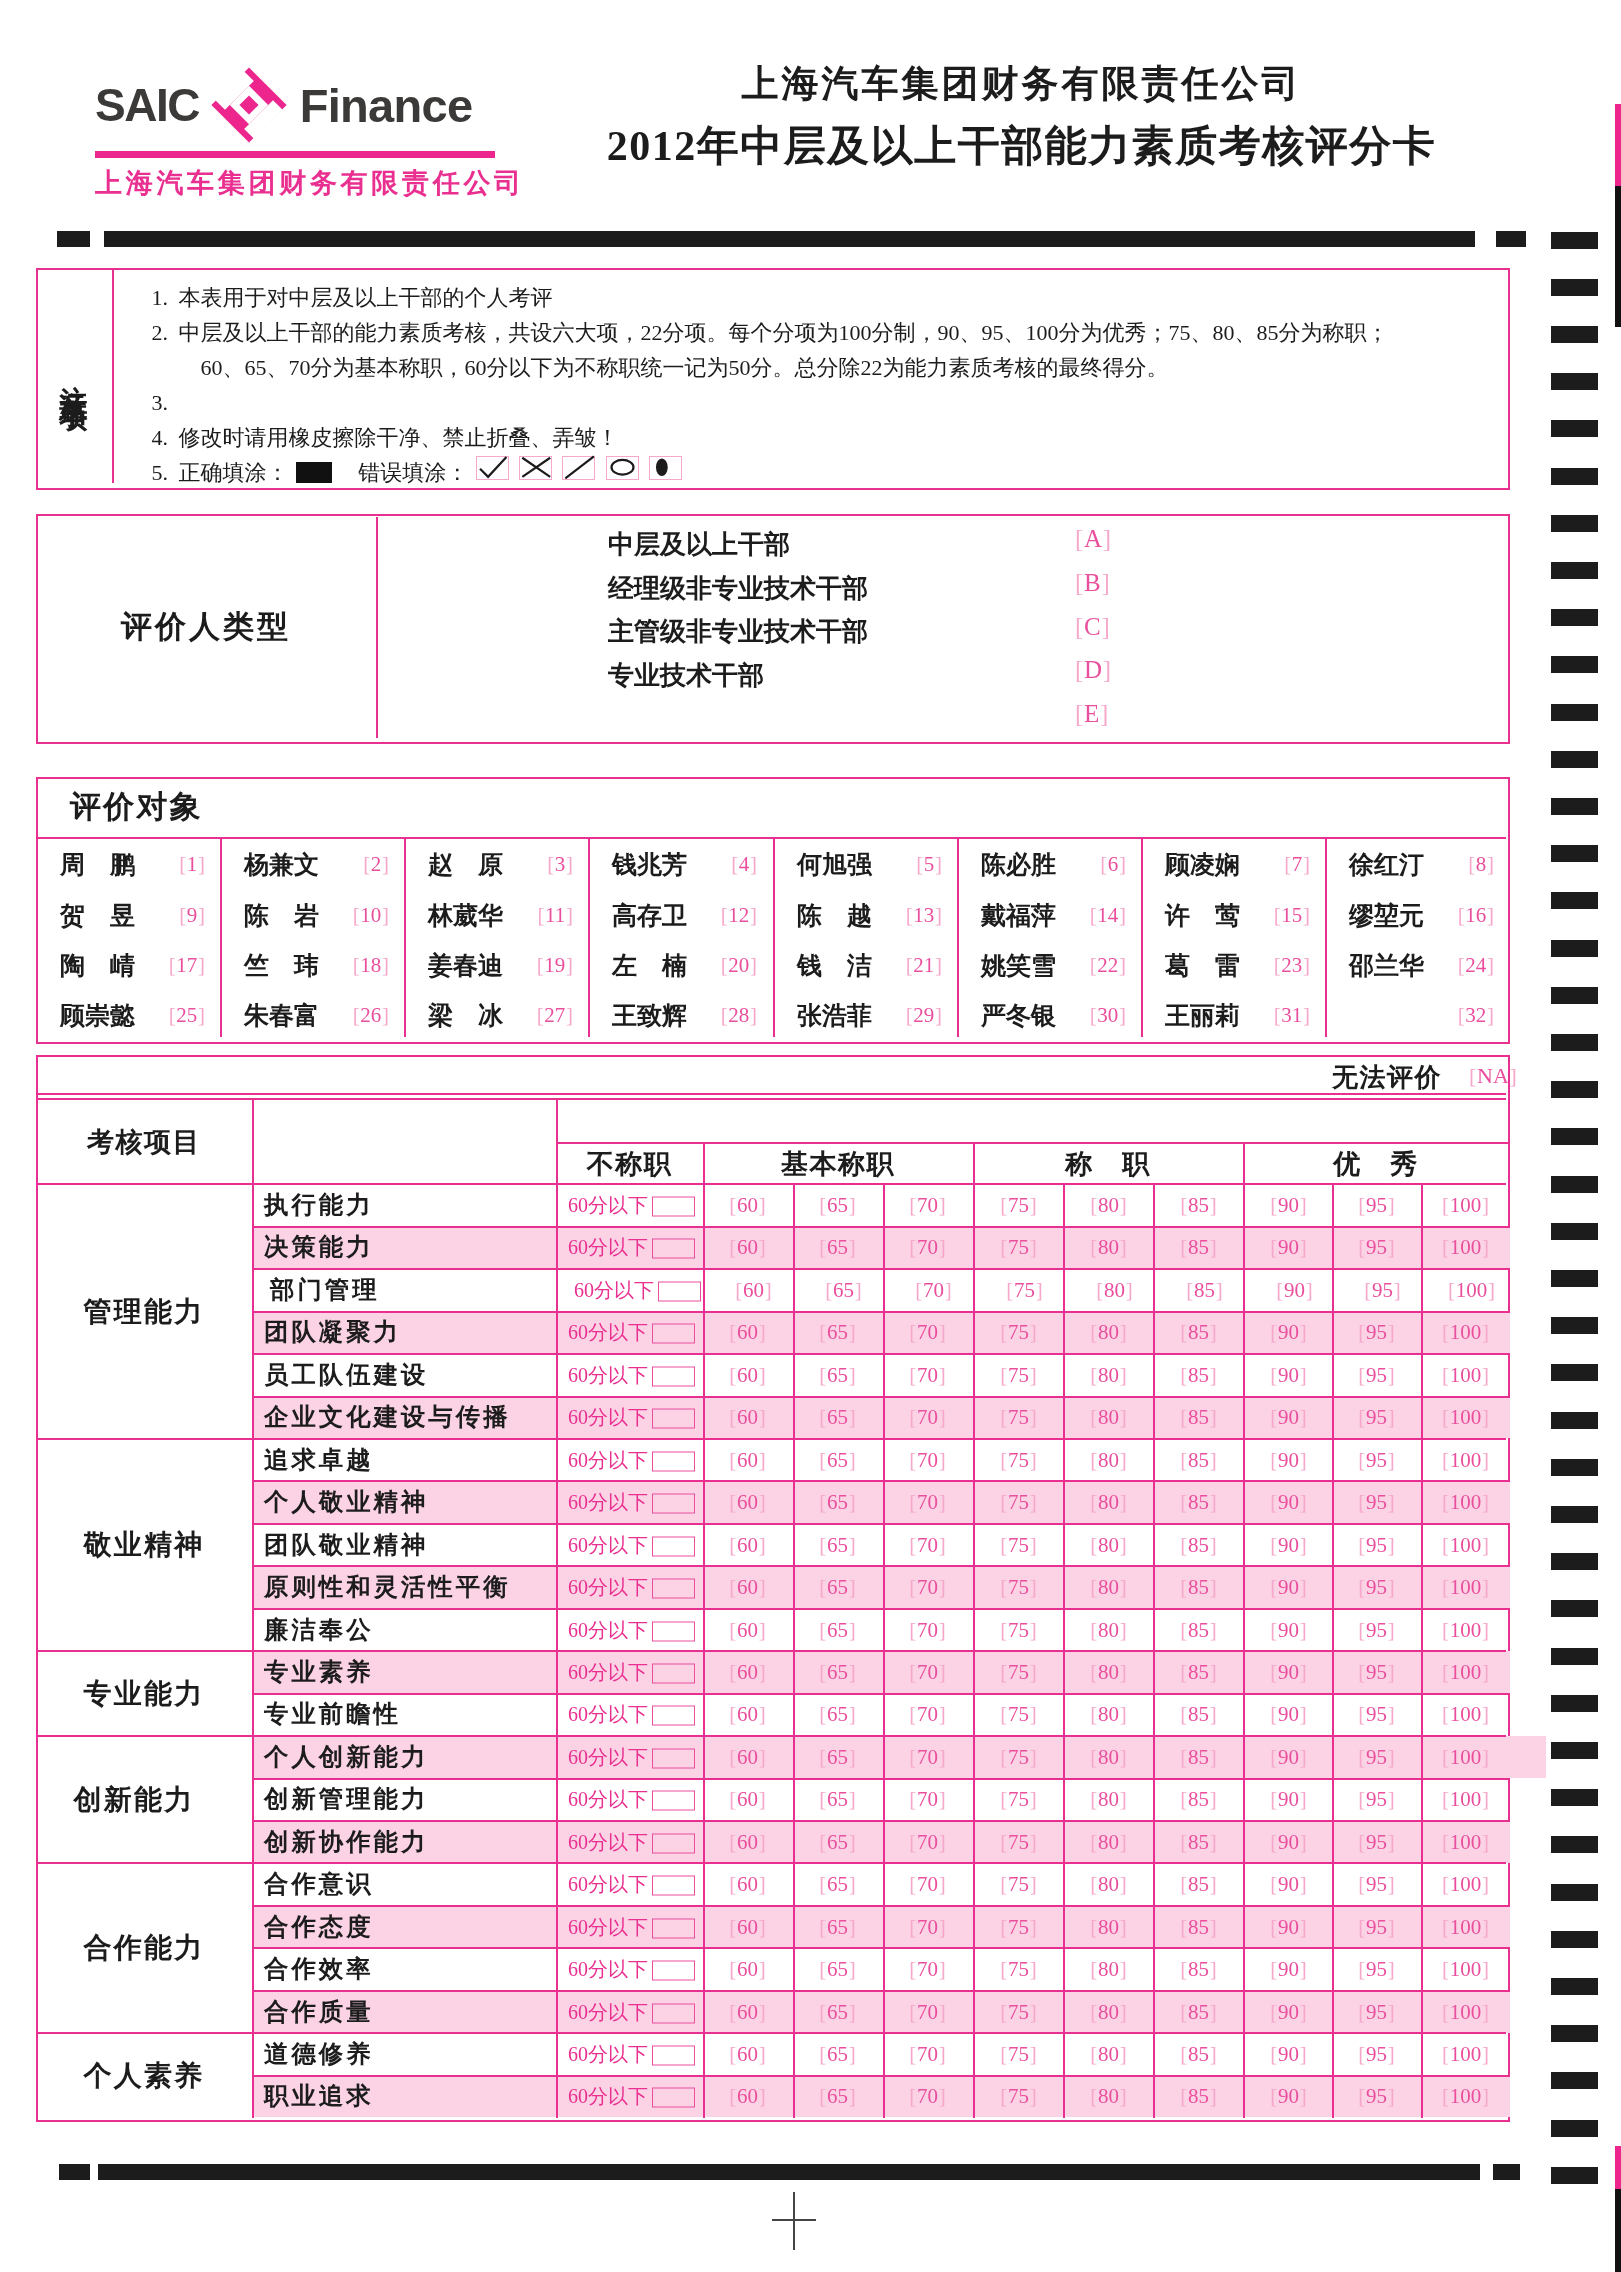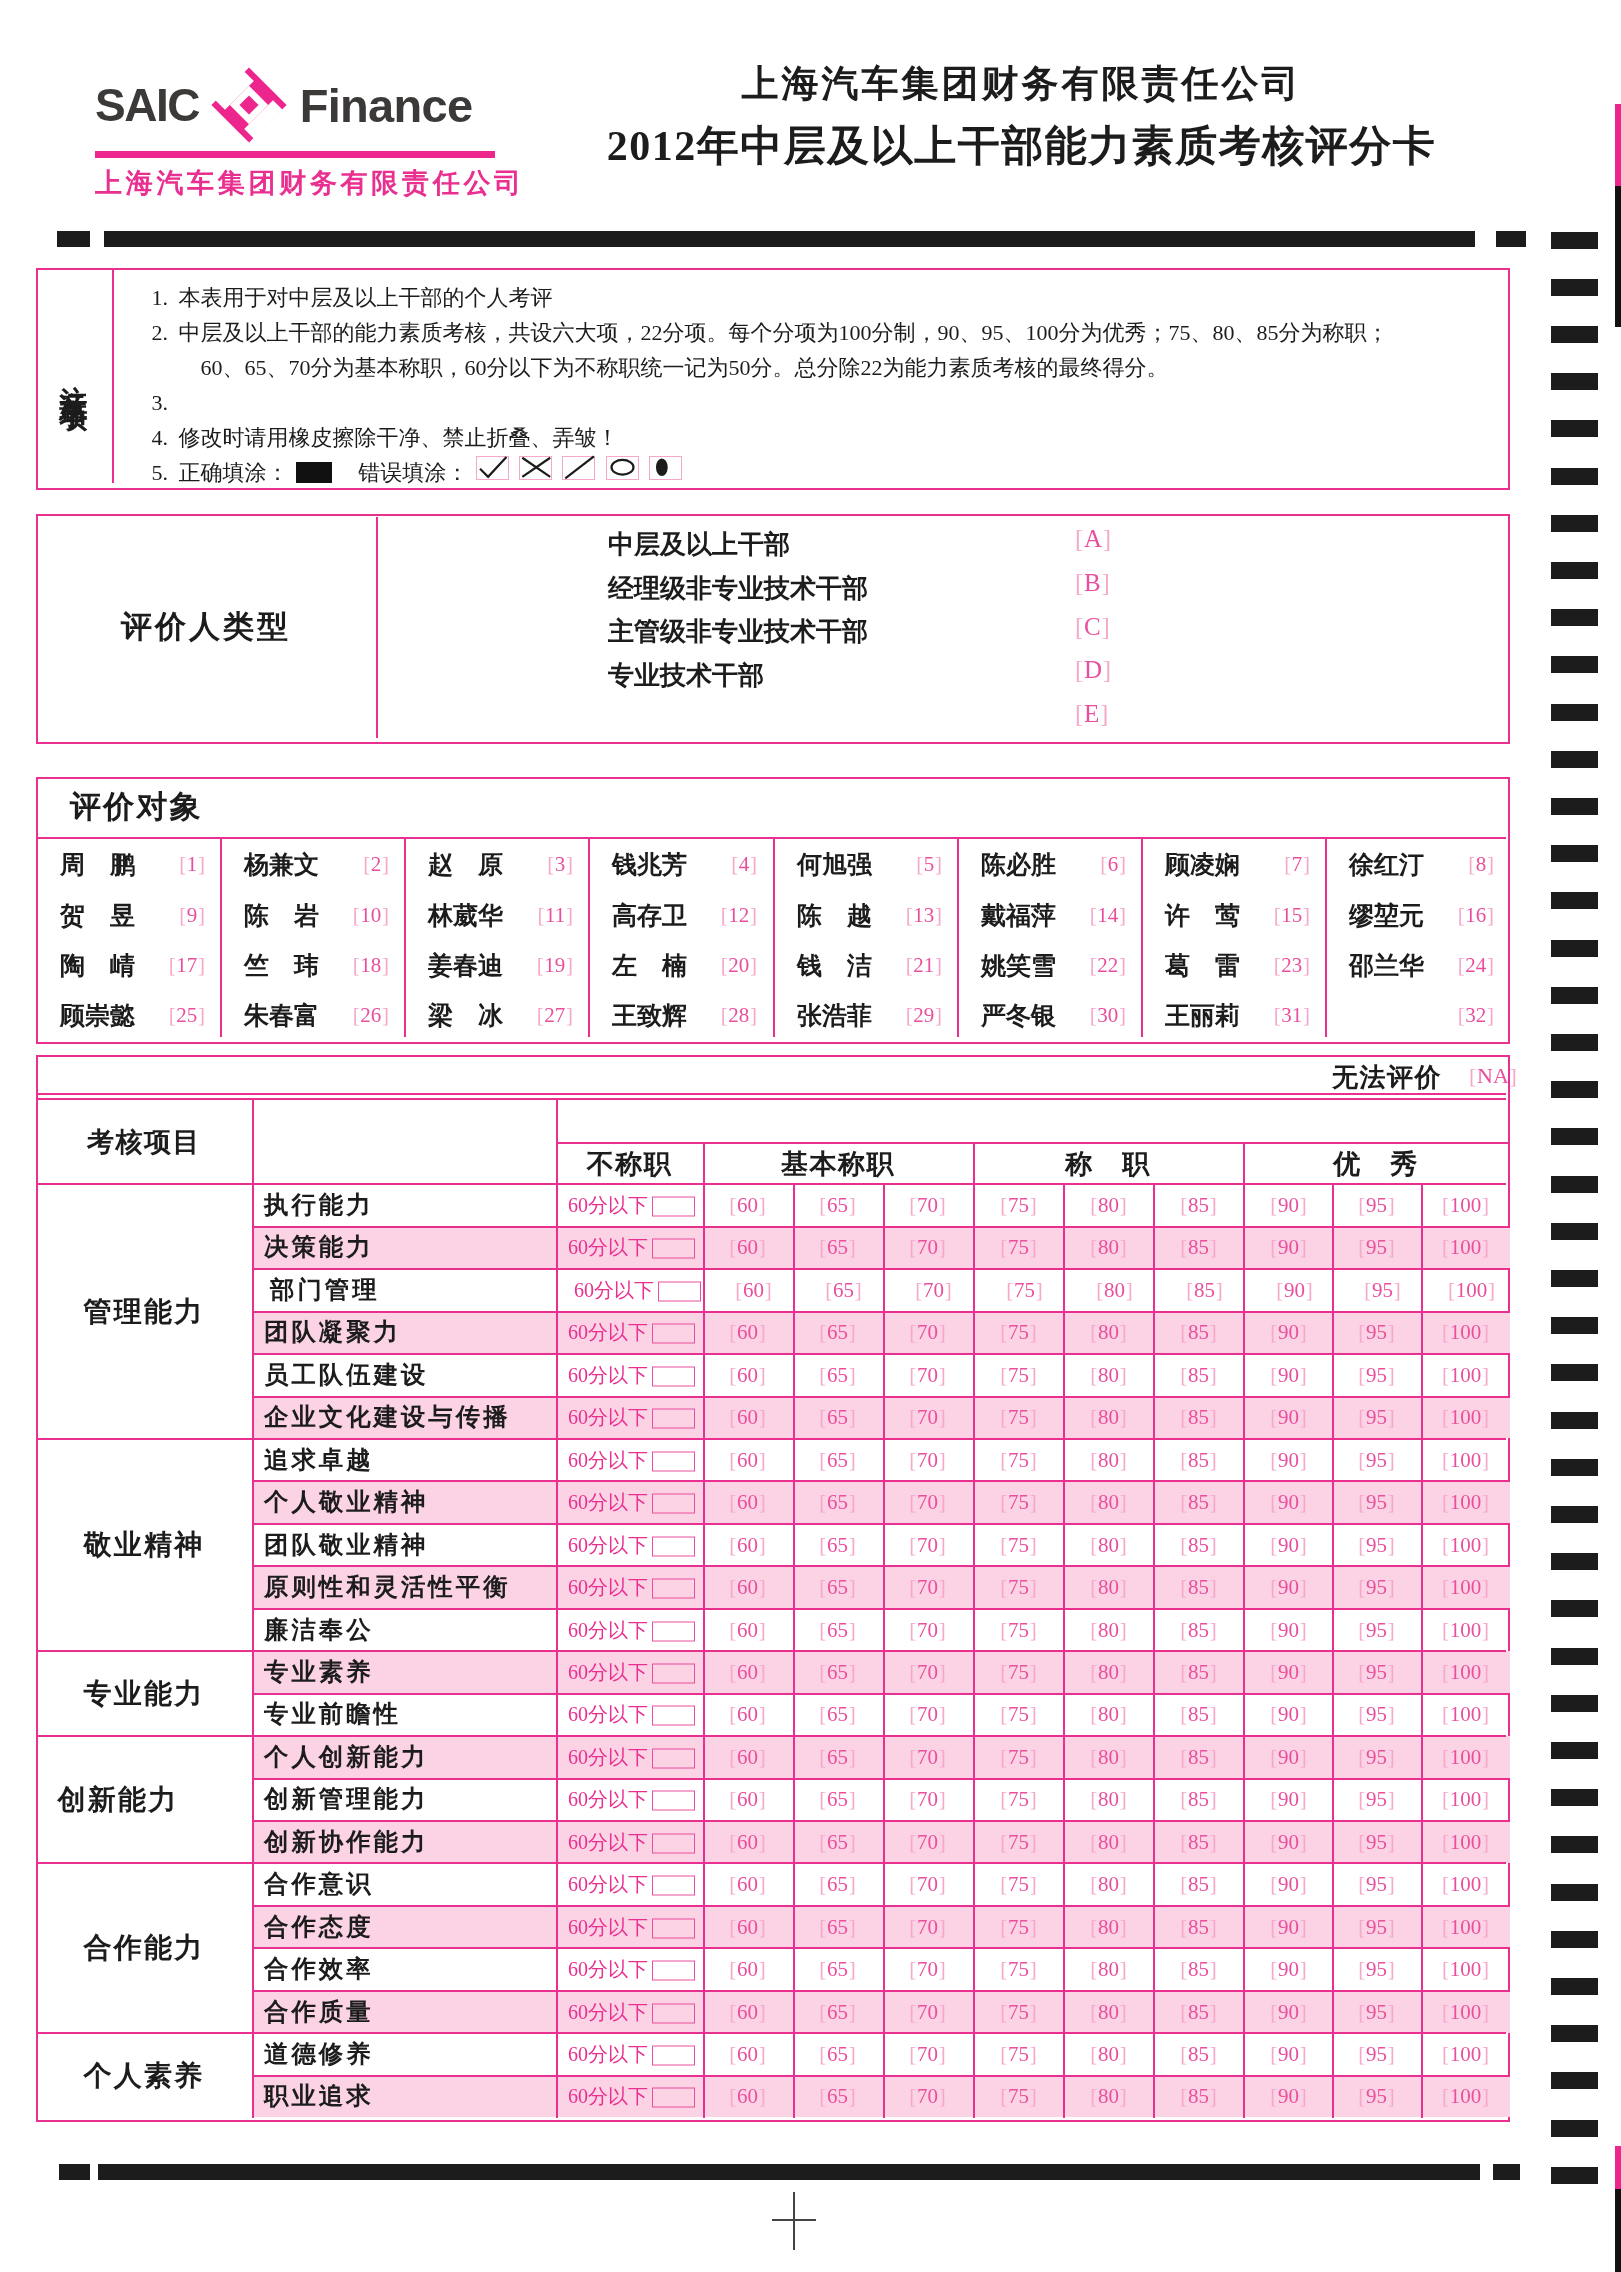"个人创新能力" div.rrow { padding-left: none -> 36px }
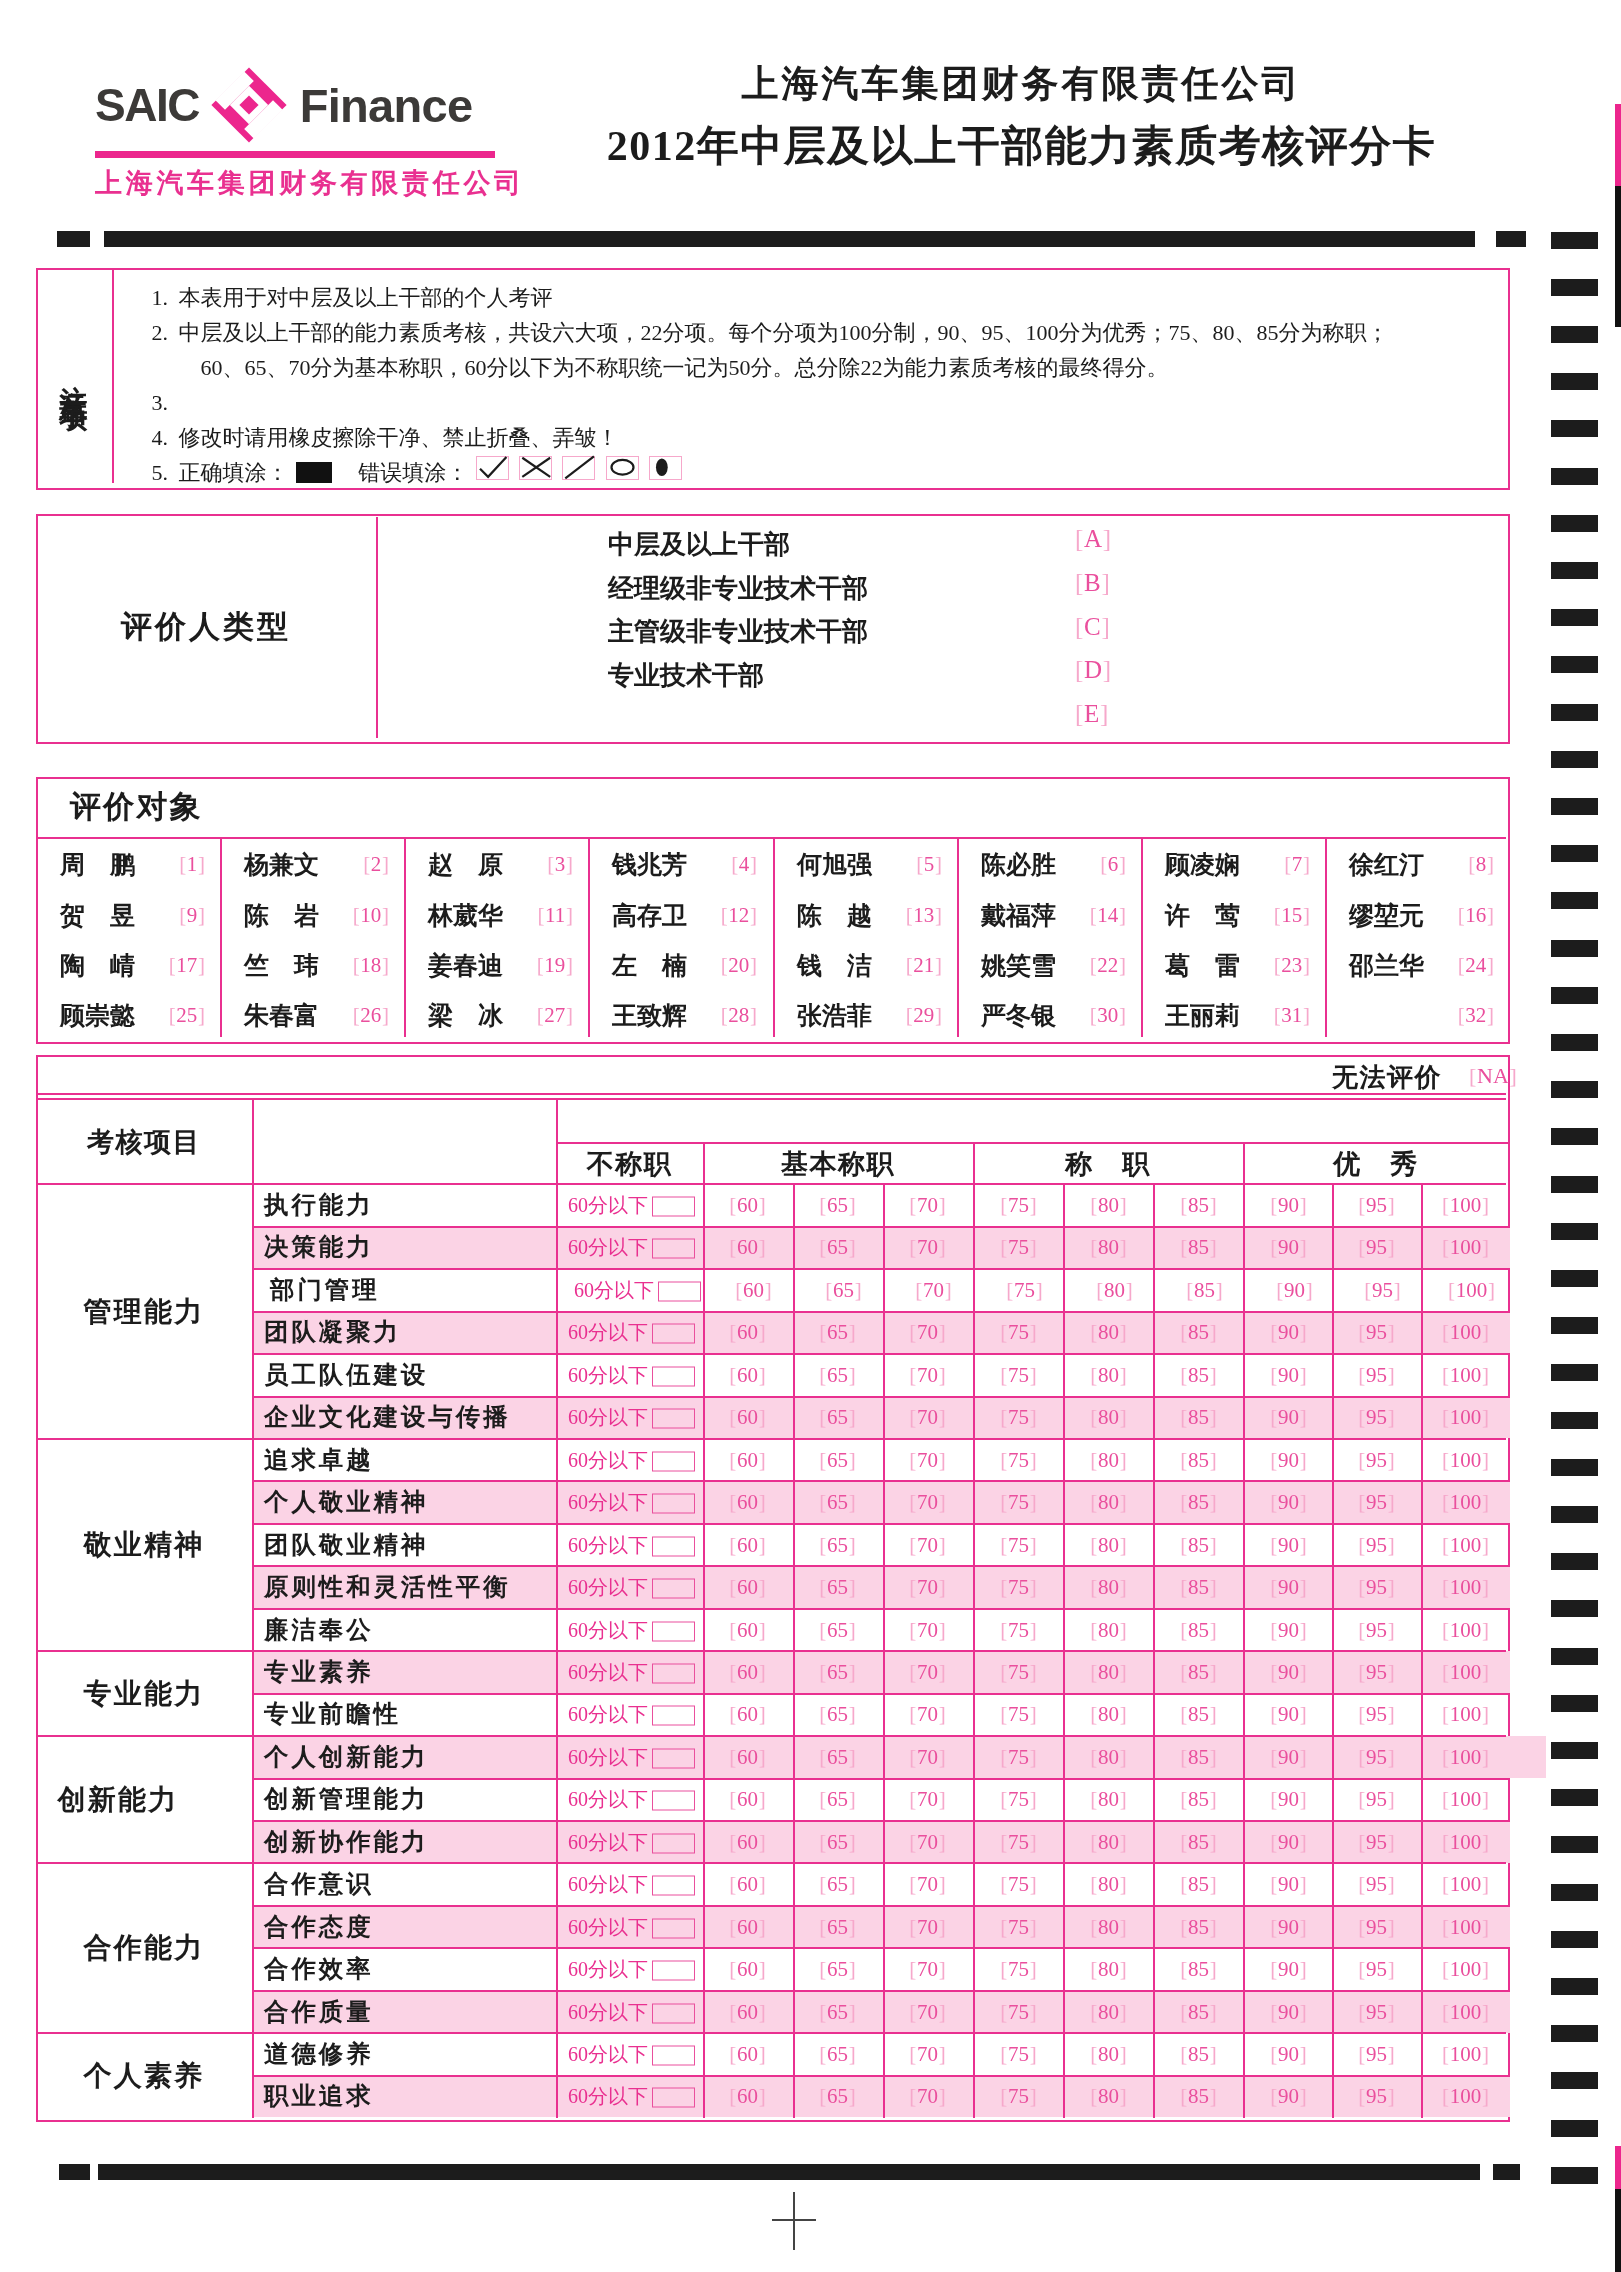"创新能力" div.catcell { left: 20px -> 36px }
